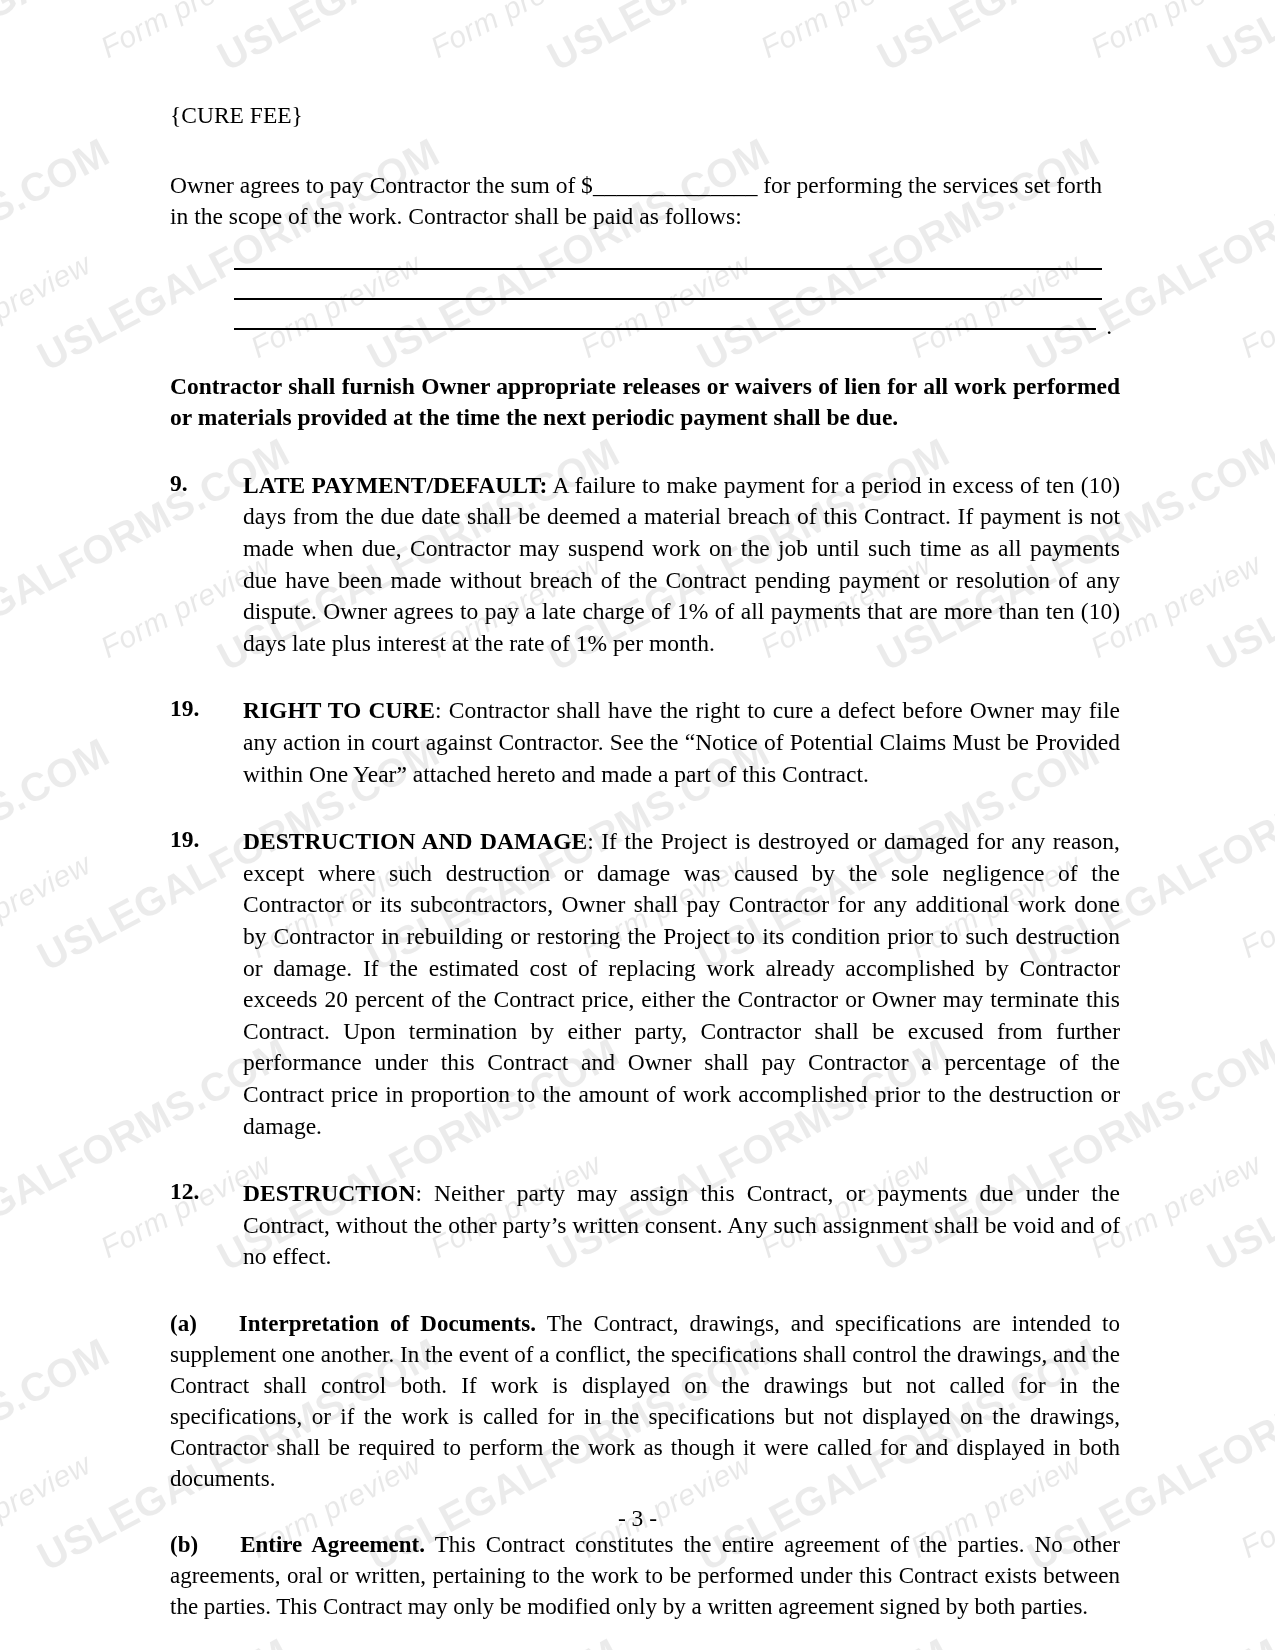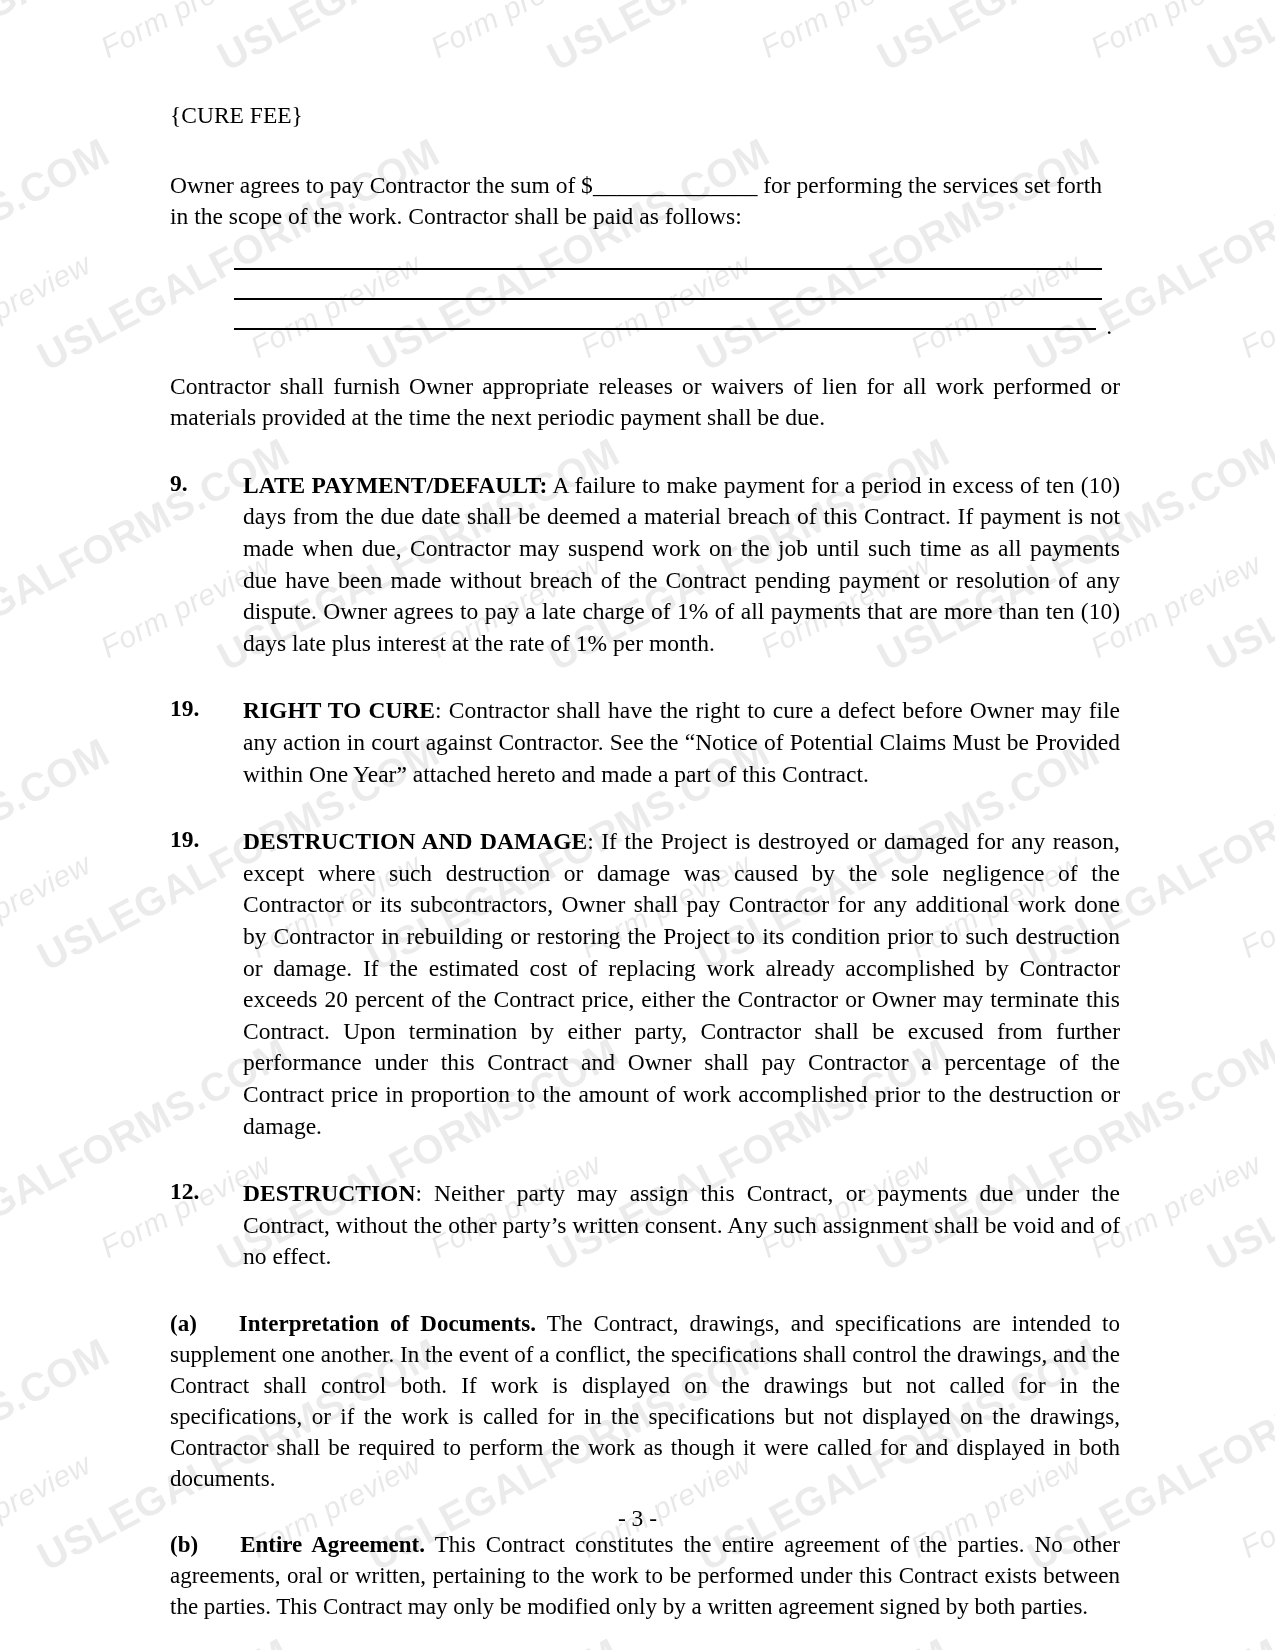"Contractor shall furnish Owner" .bold-block { font-weight: normal -> bold }
